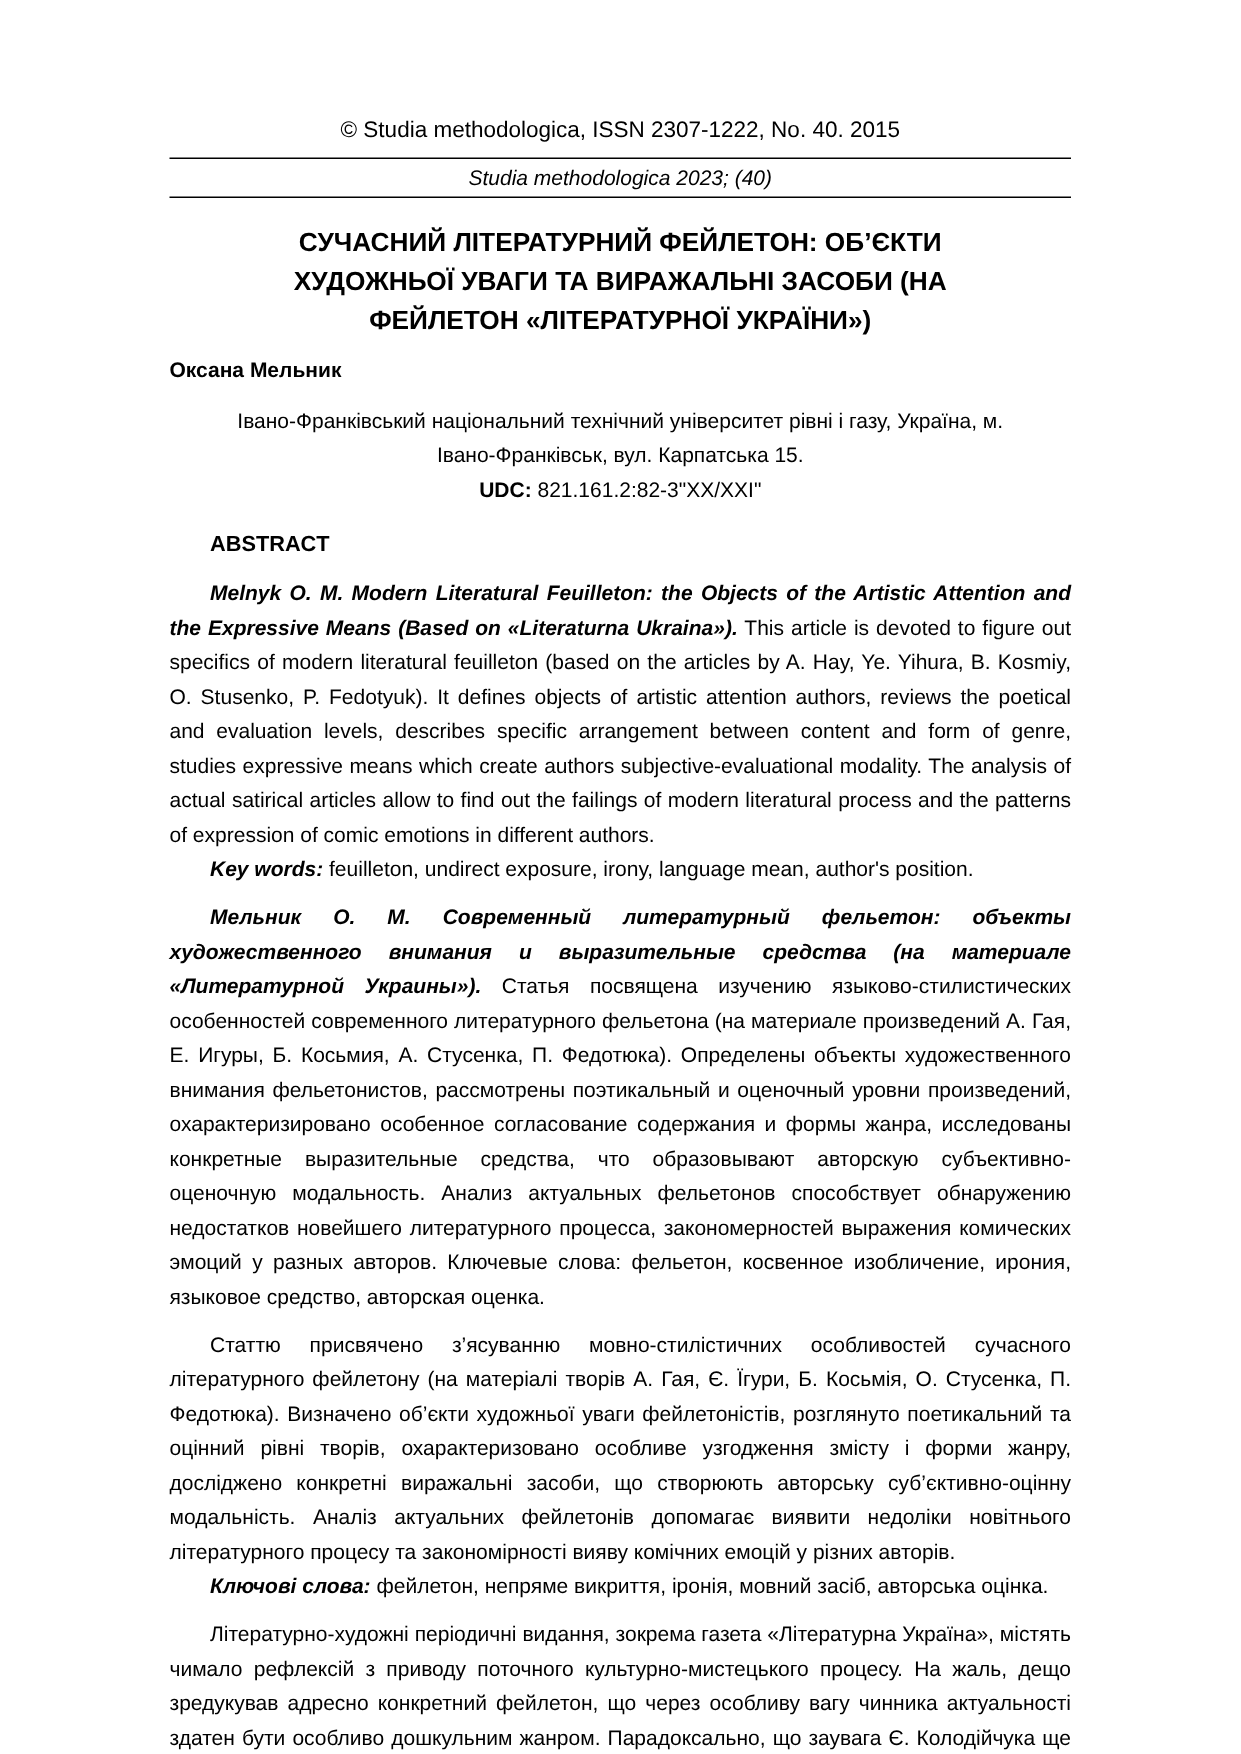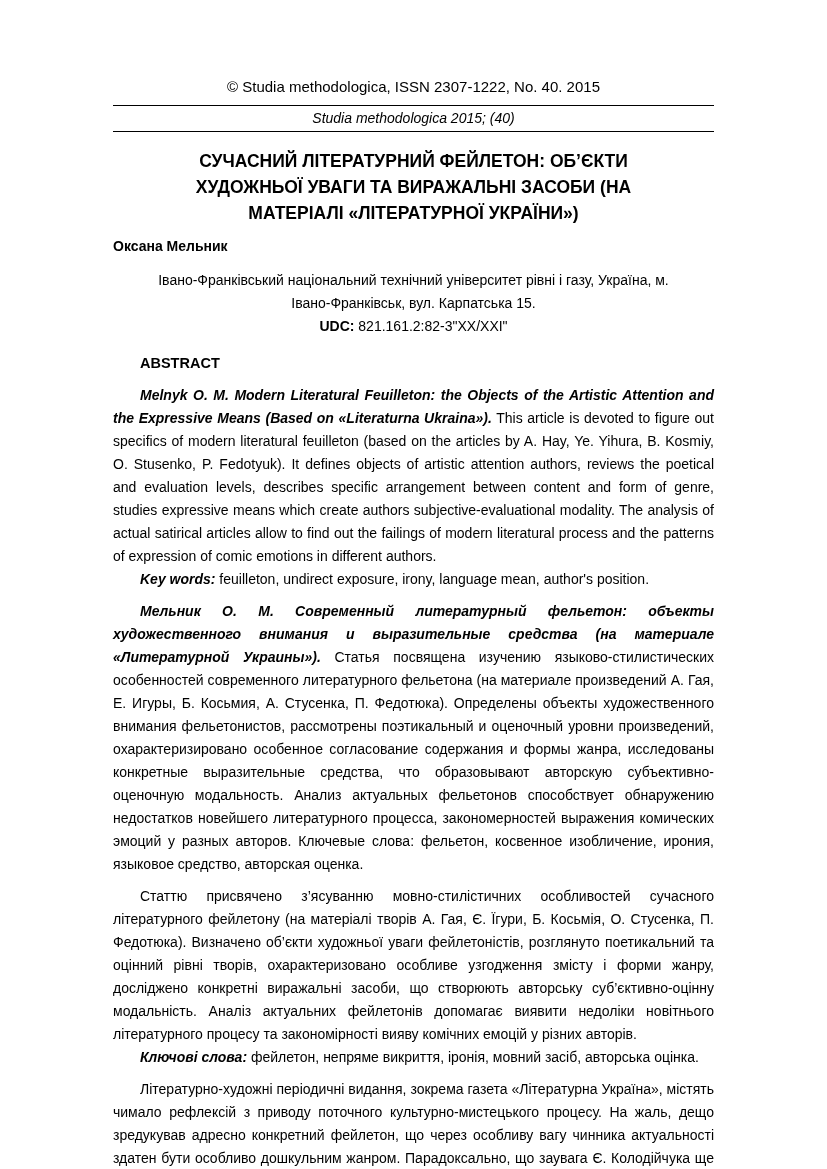"Studia methodologica 2015; (40)" div.journal-line { text: 2015 -> 2023 }
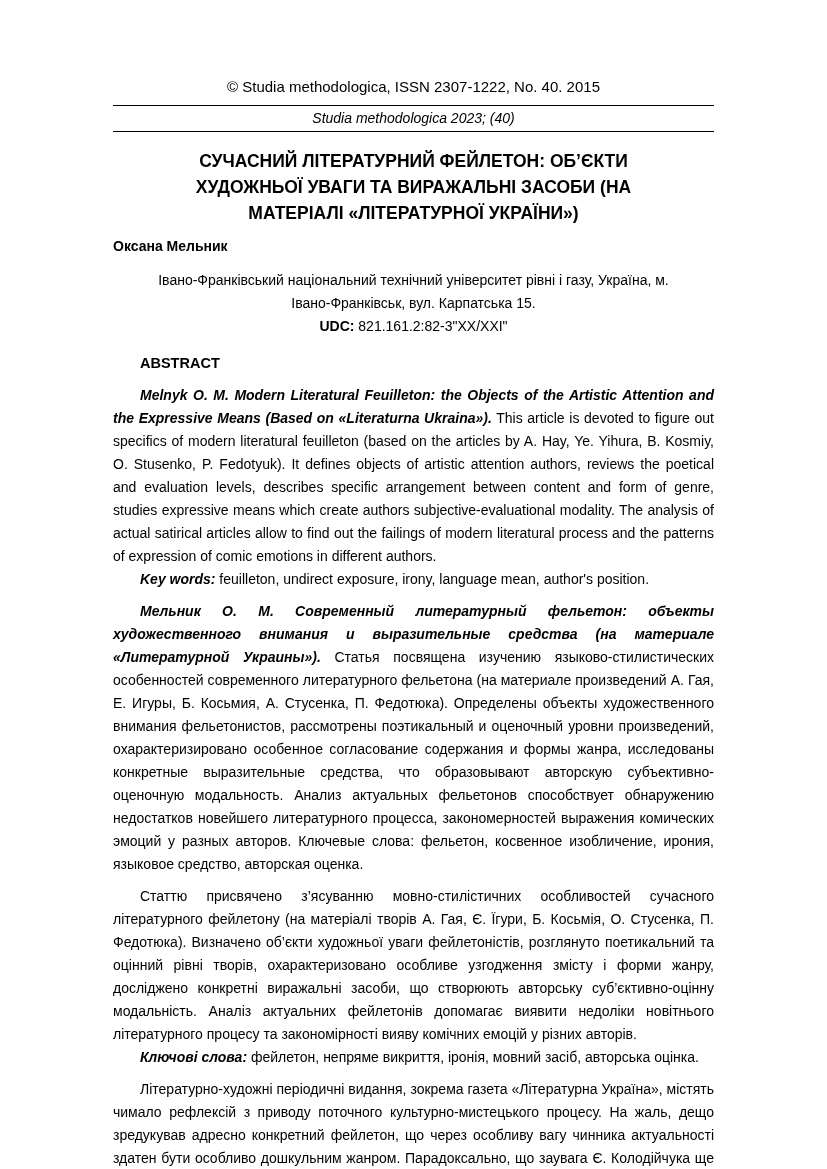"МАТЕРІАЛІ «ЛІТЕРАТУРНОЇ УКРАЇНИ»)" div { text: МАТЕРІАЛІ -> ФЕЙЛЕТОН }
